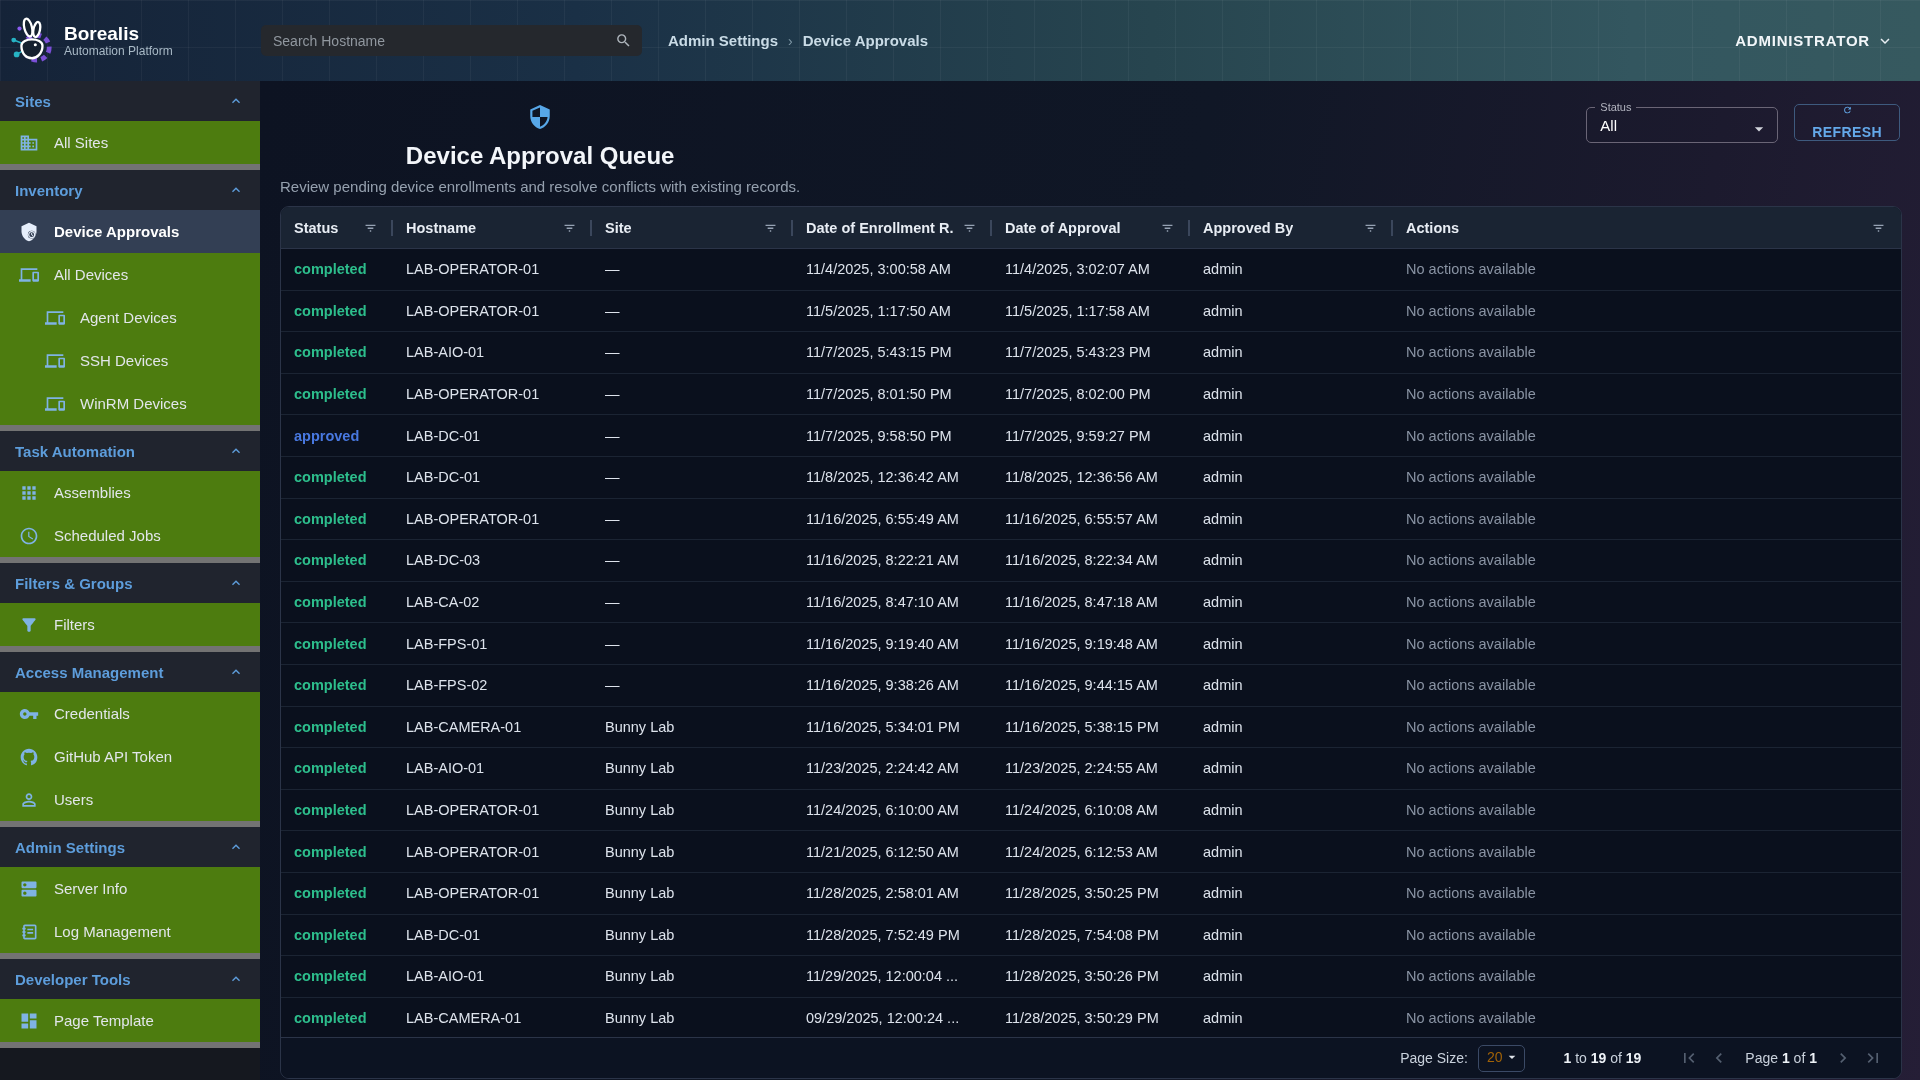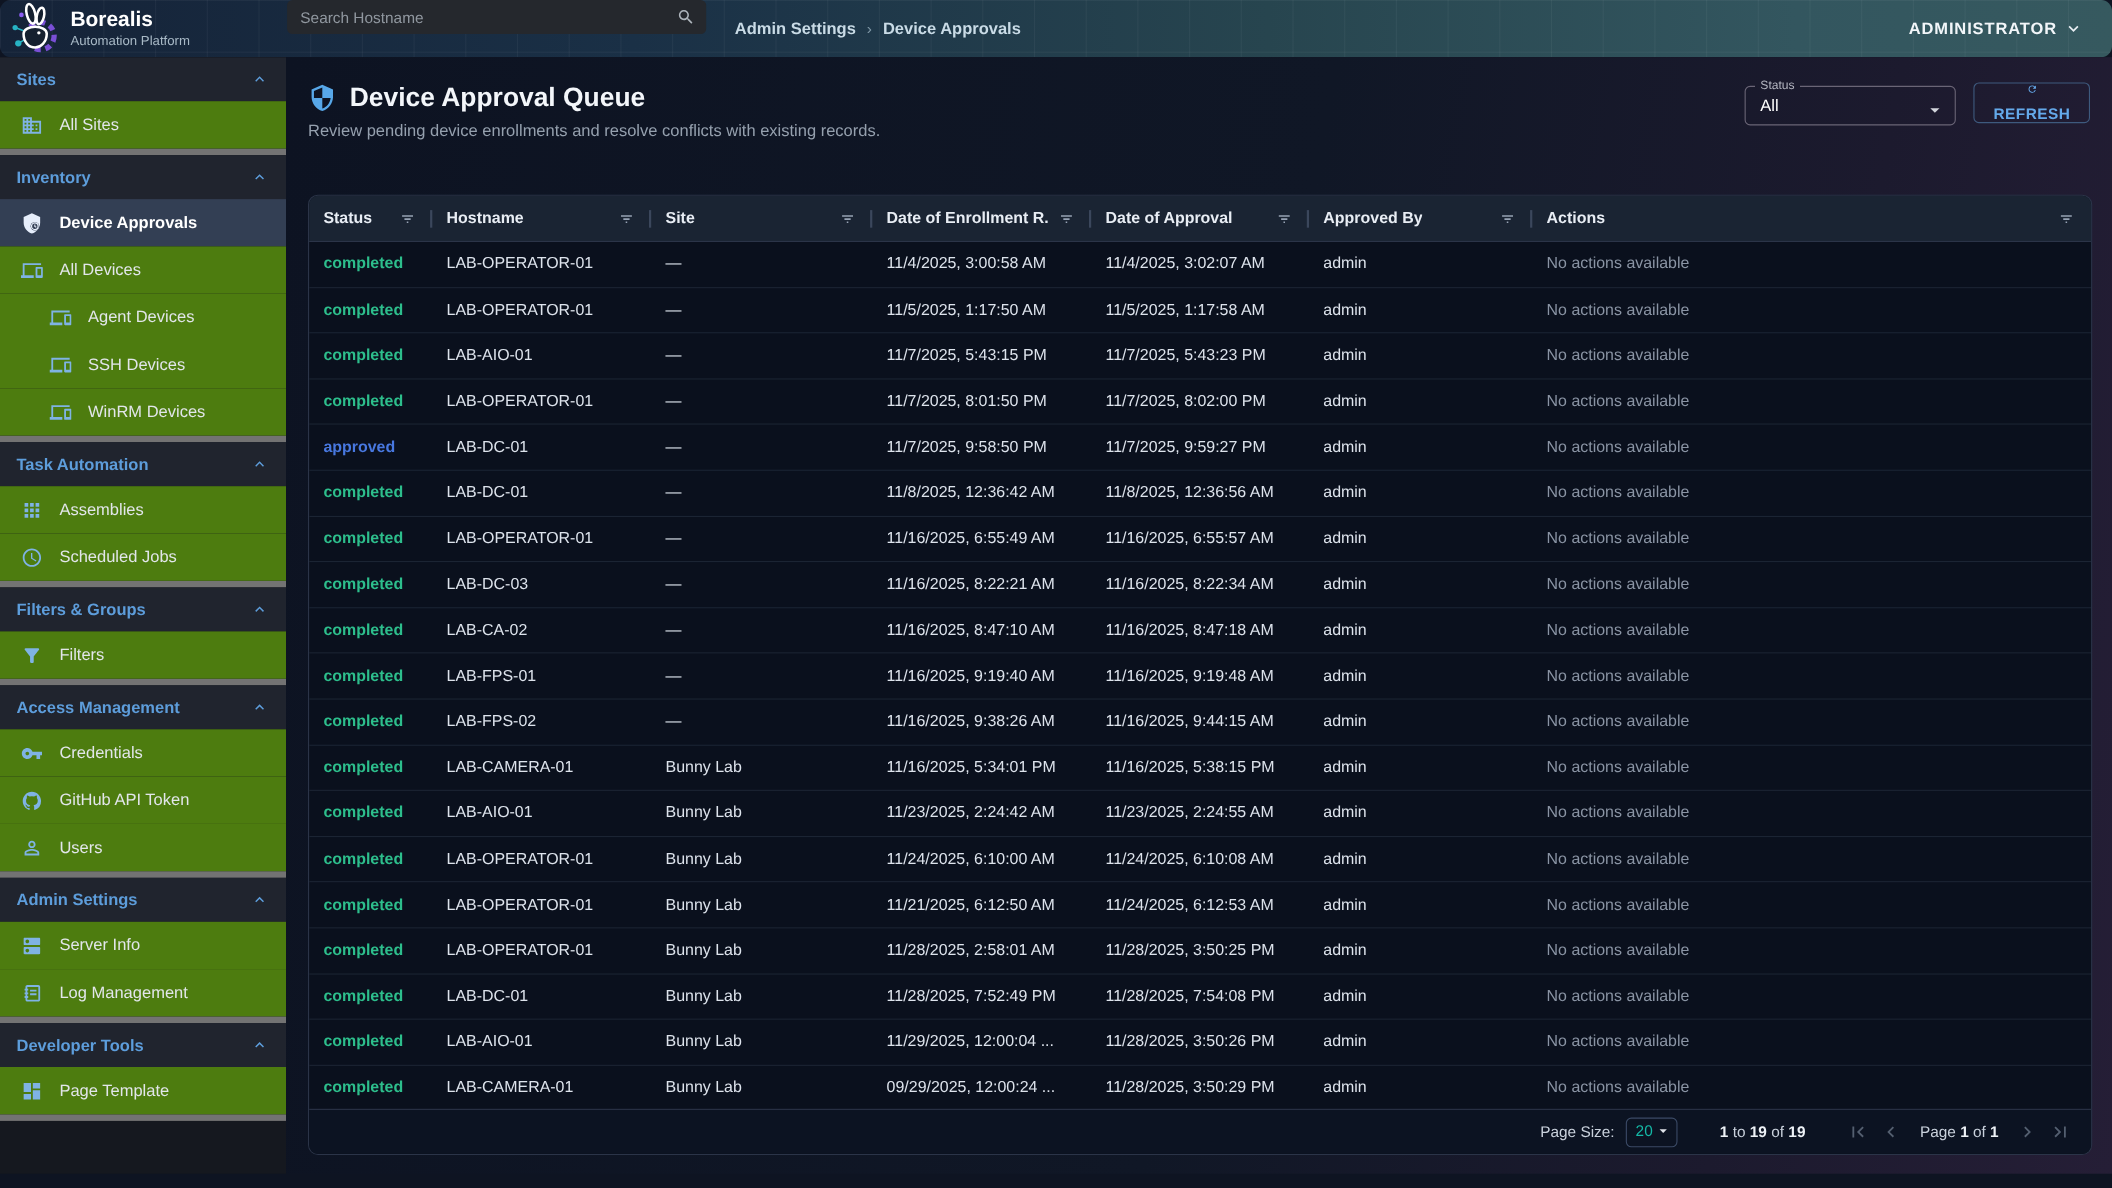"Borealis" .topbar { align-items: none -> center; border-radius: 10px -> none; height: 52px -> 81px }
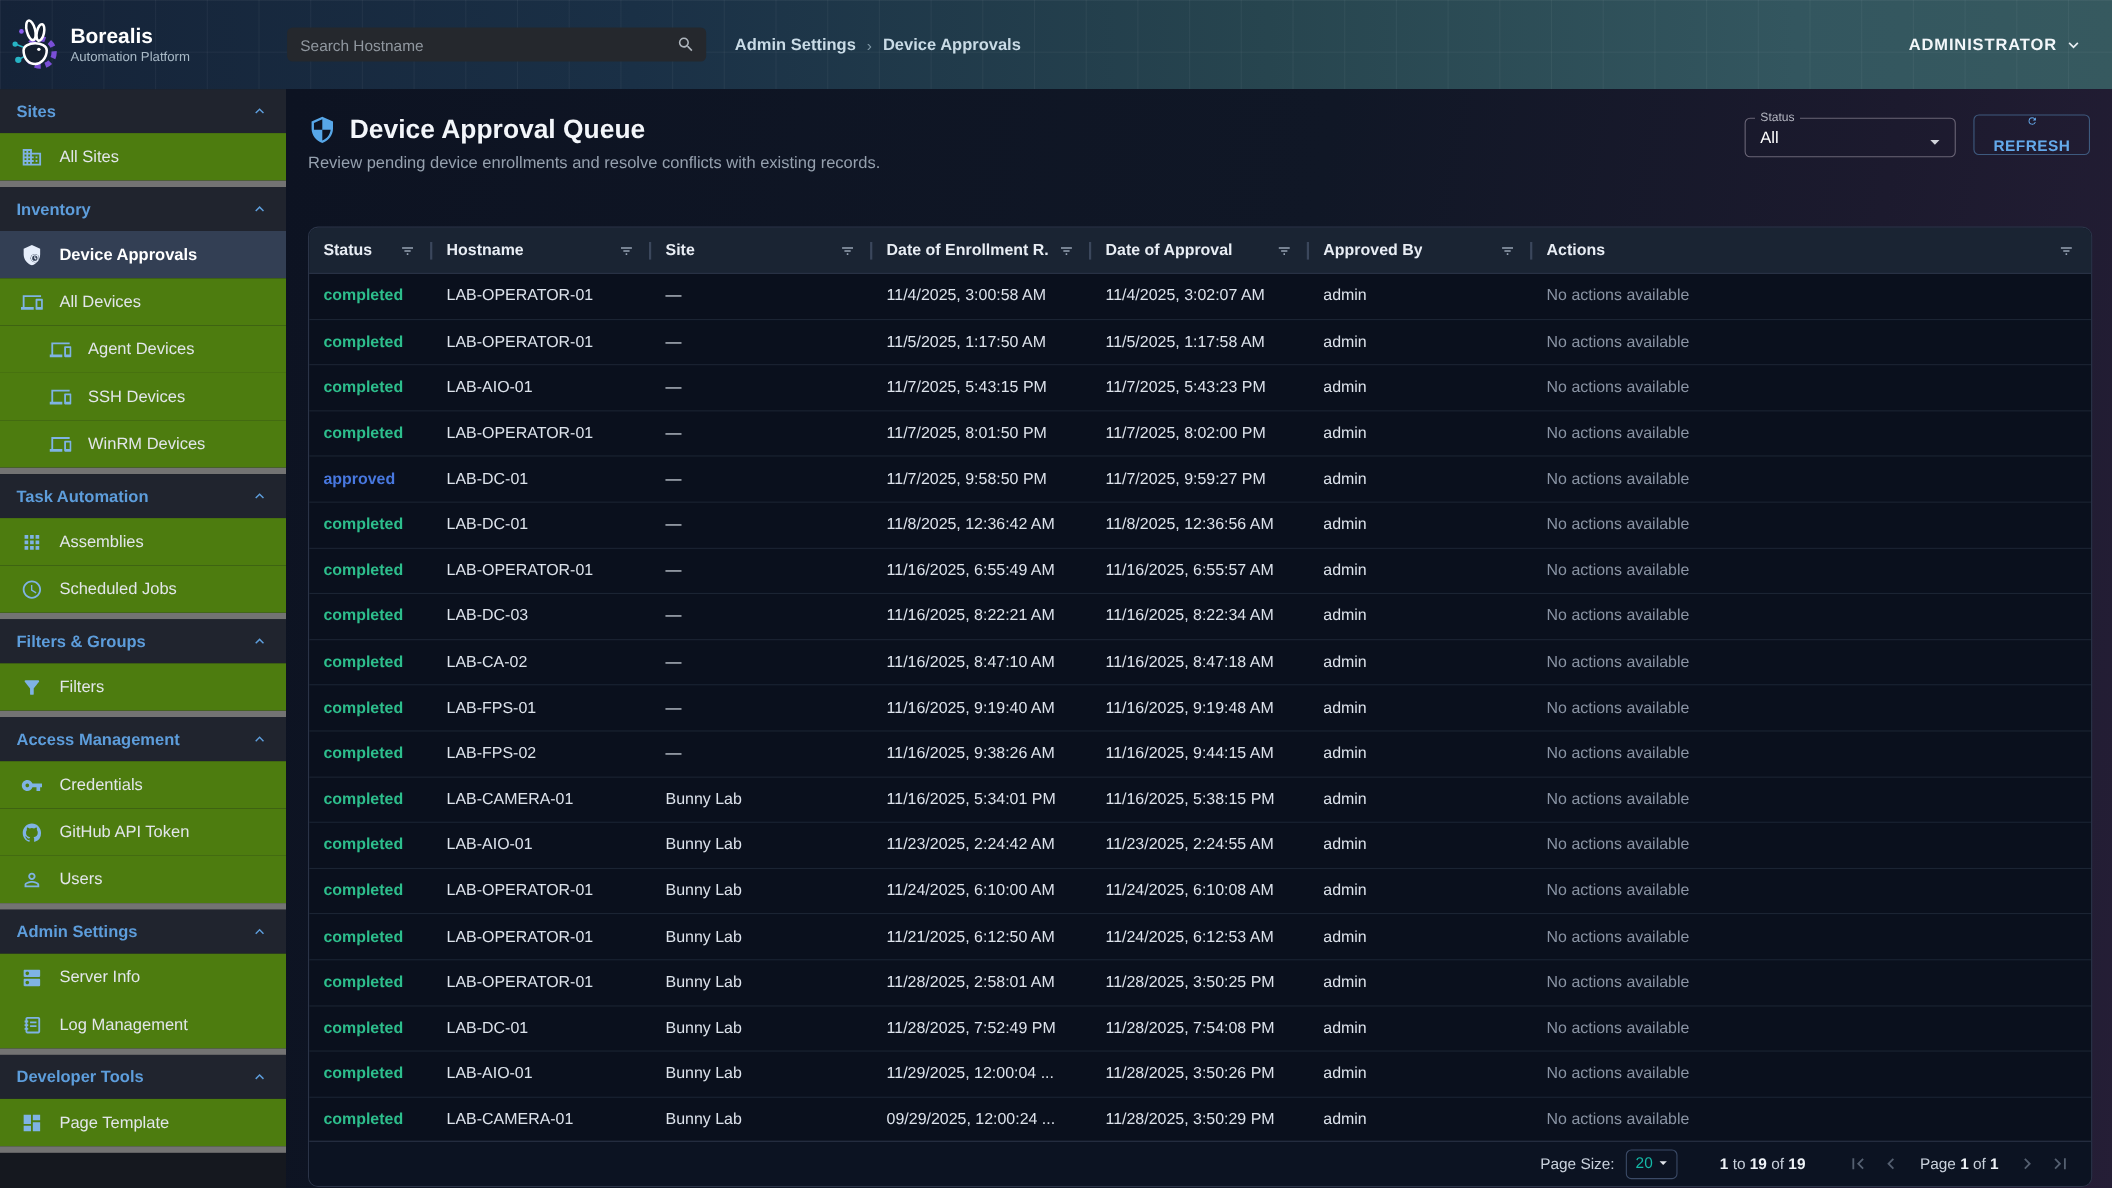"Device Approval Queue" .title-row { flex-direction: none -> column }
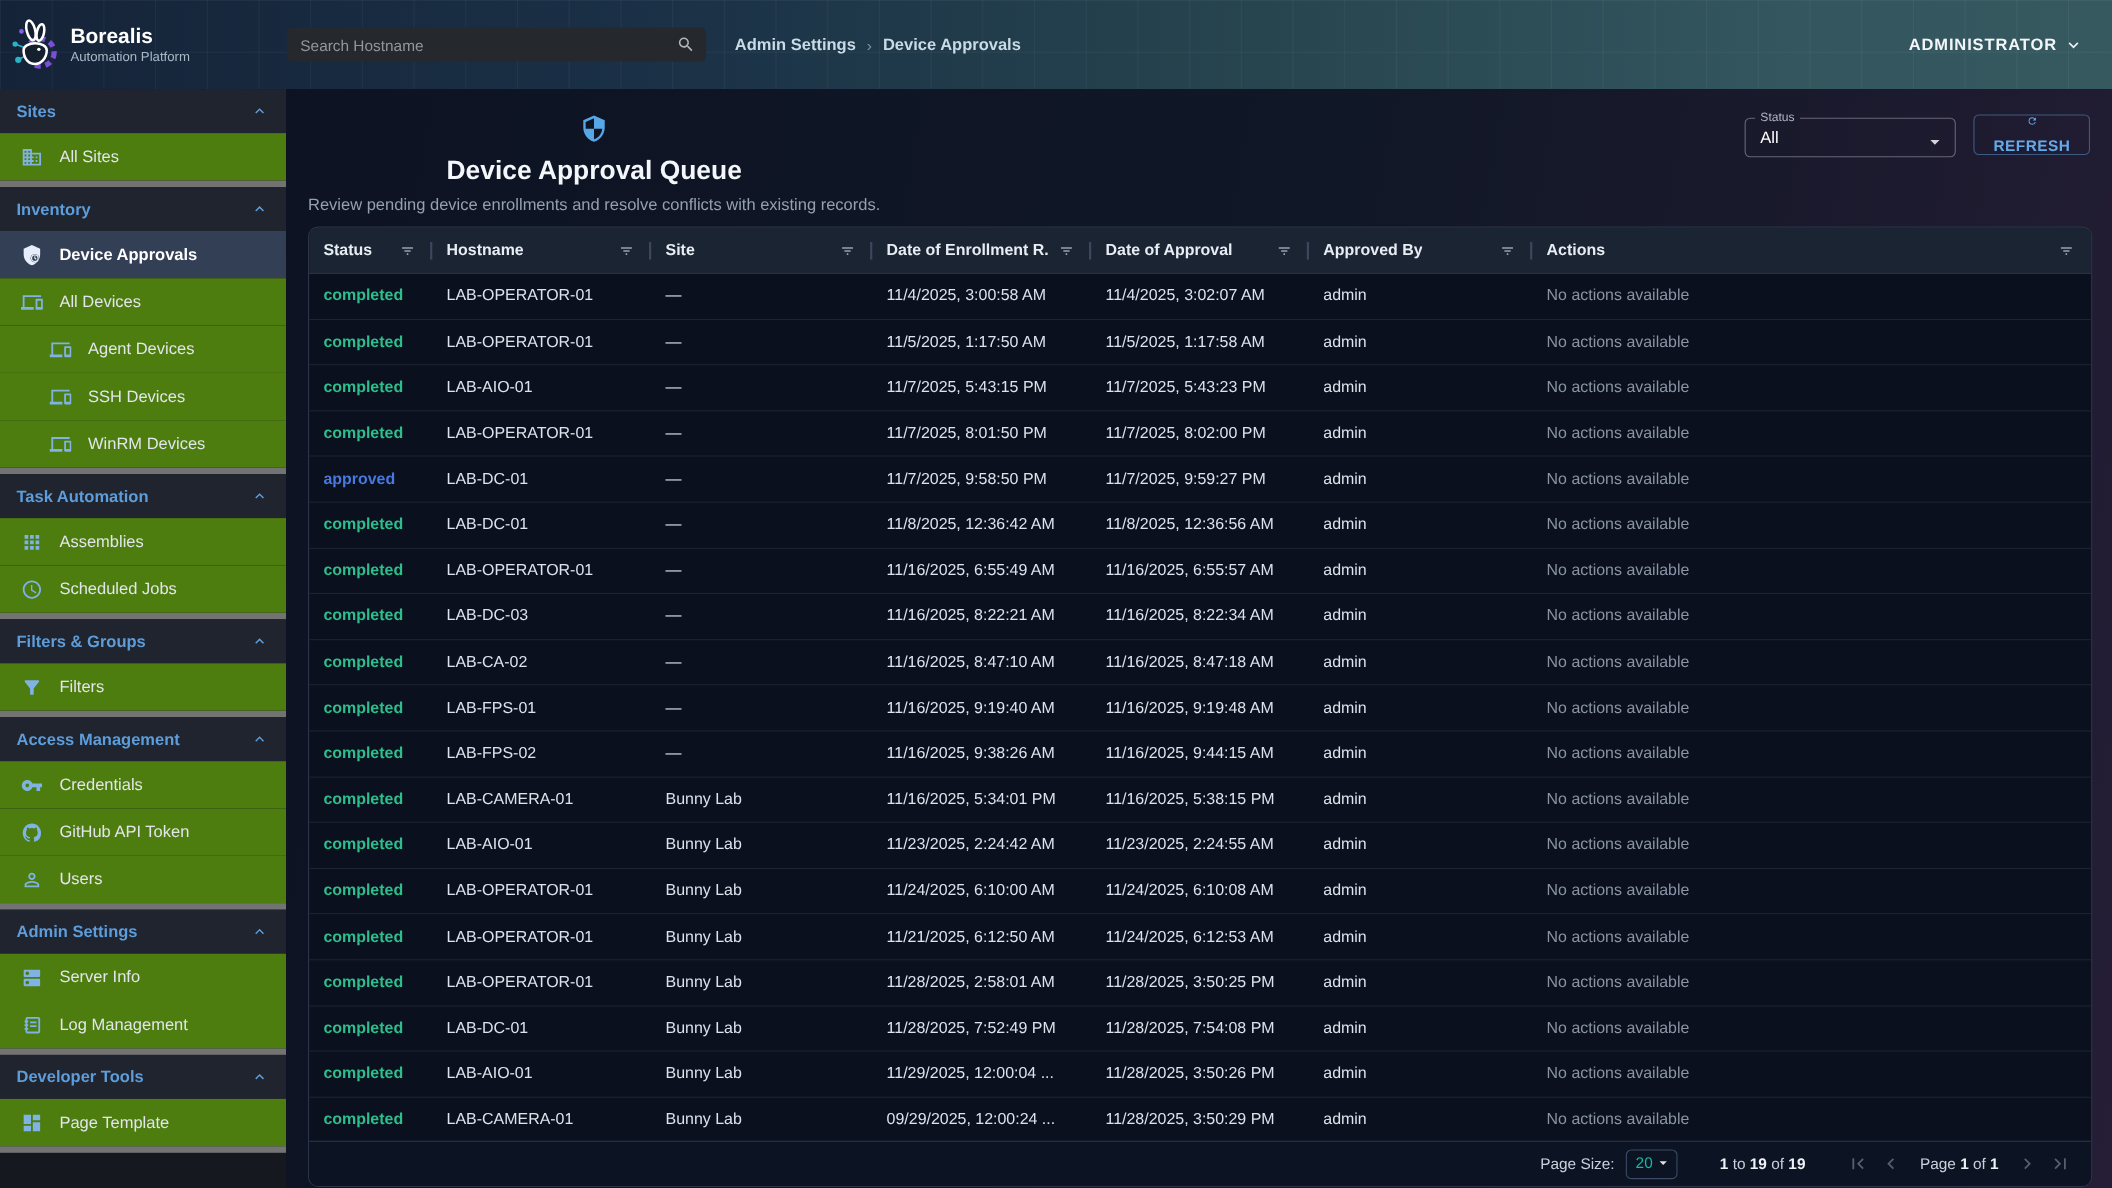"20" .psize-box { color: #14b8a6 -> #a16207 }
